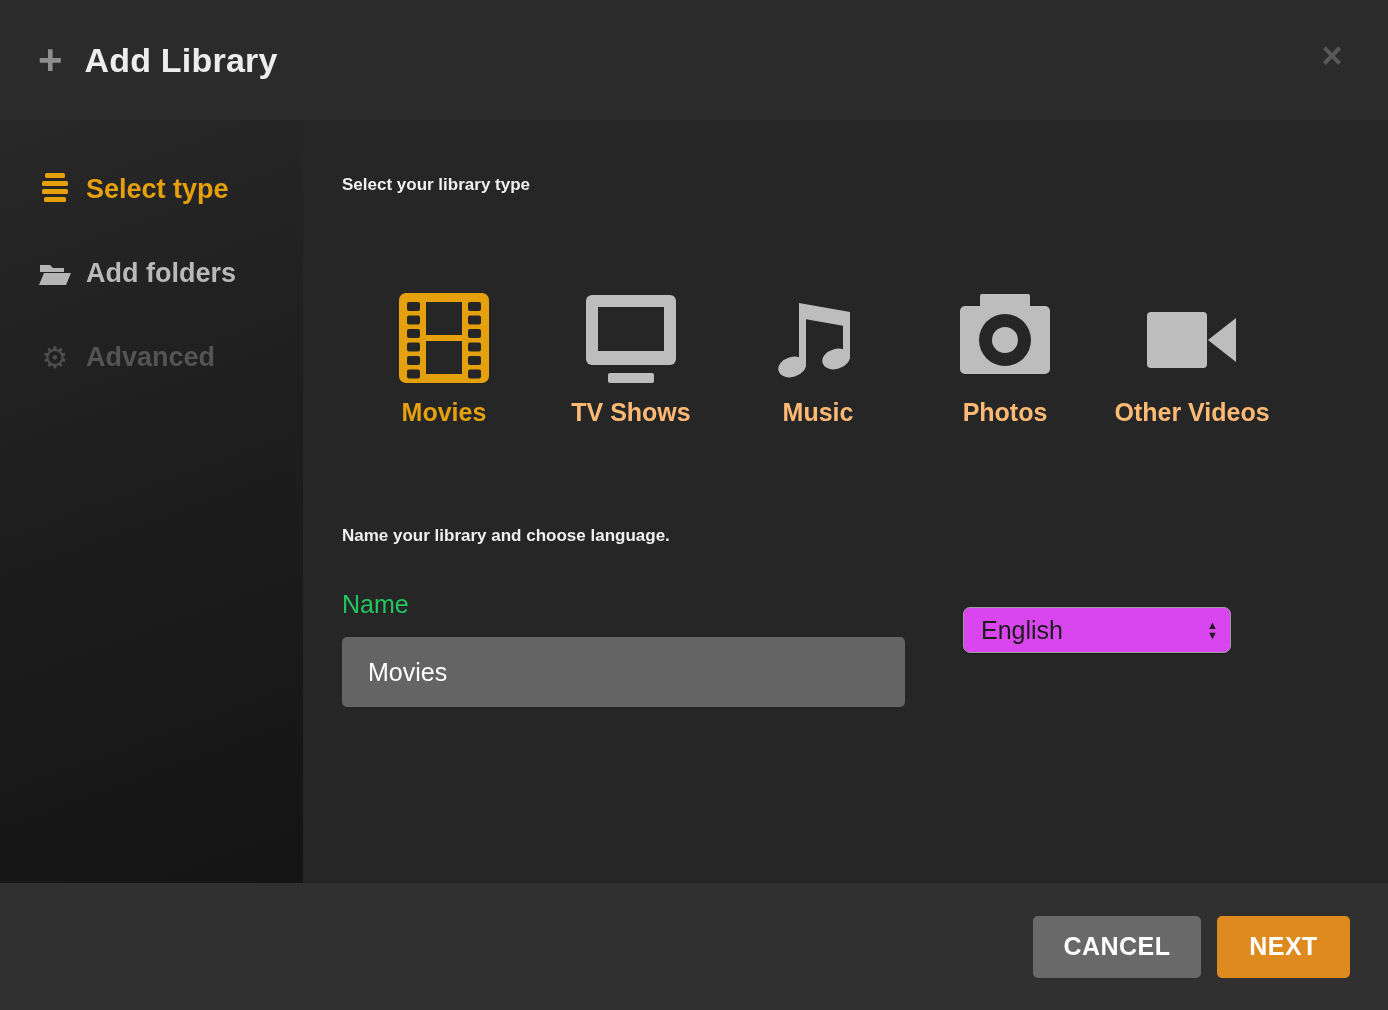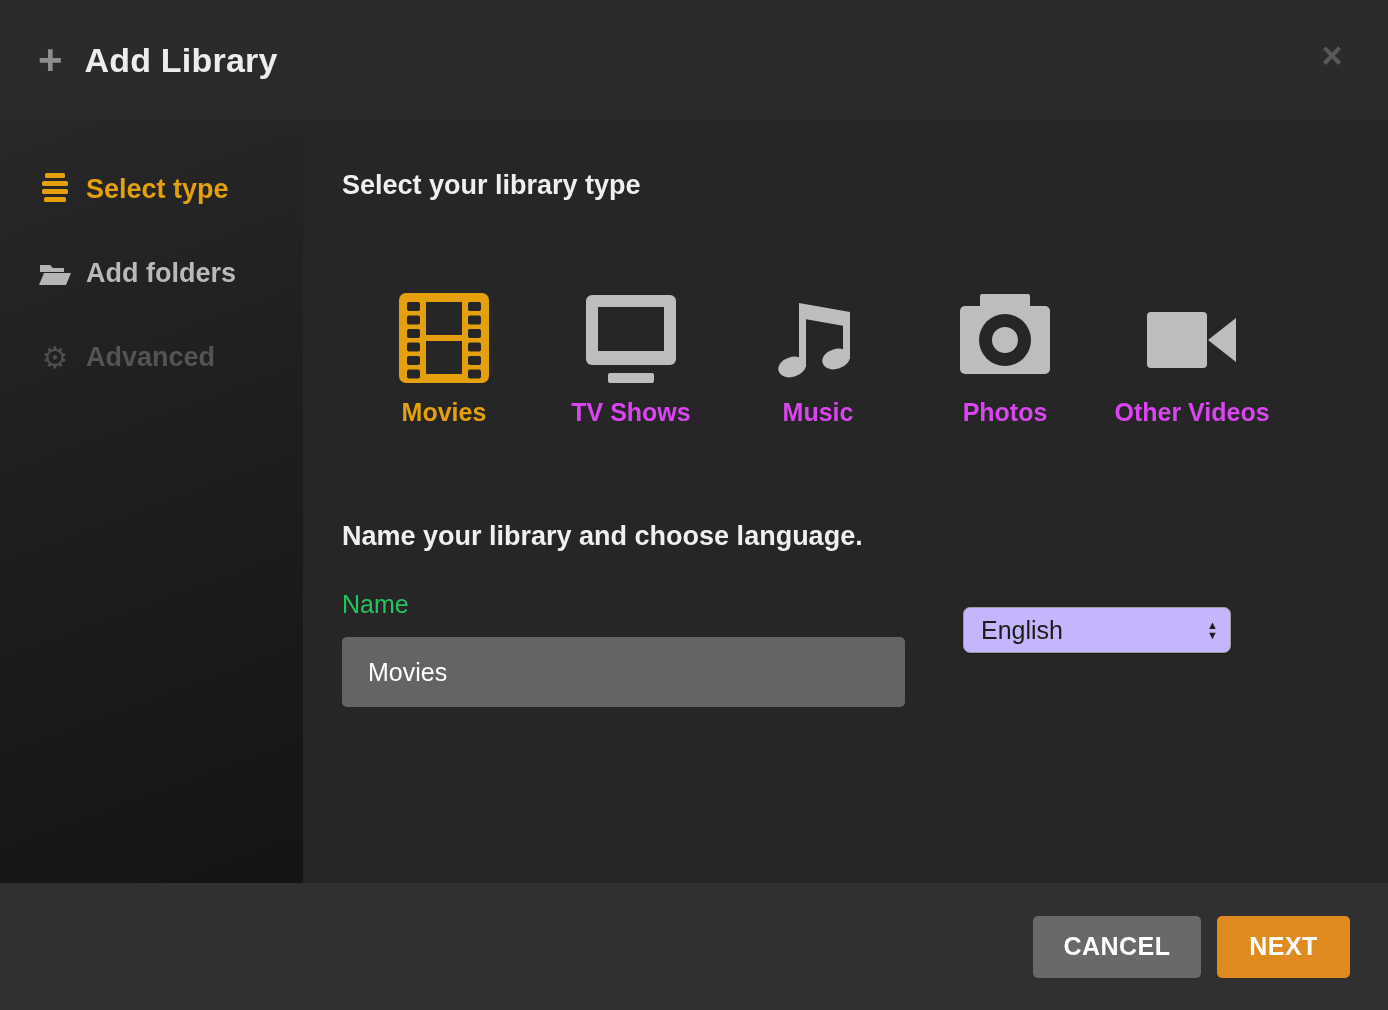"Select your library type" .section-heading { font-size: 27px -> 17px }
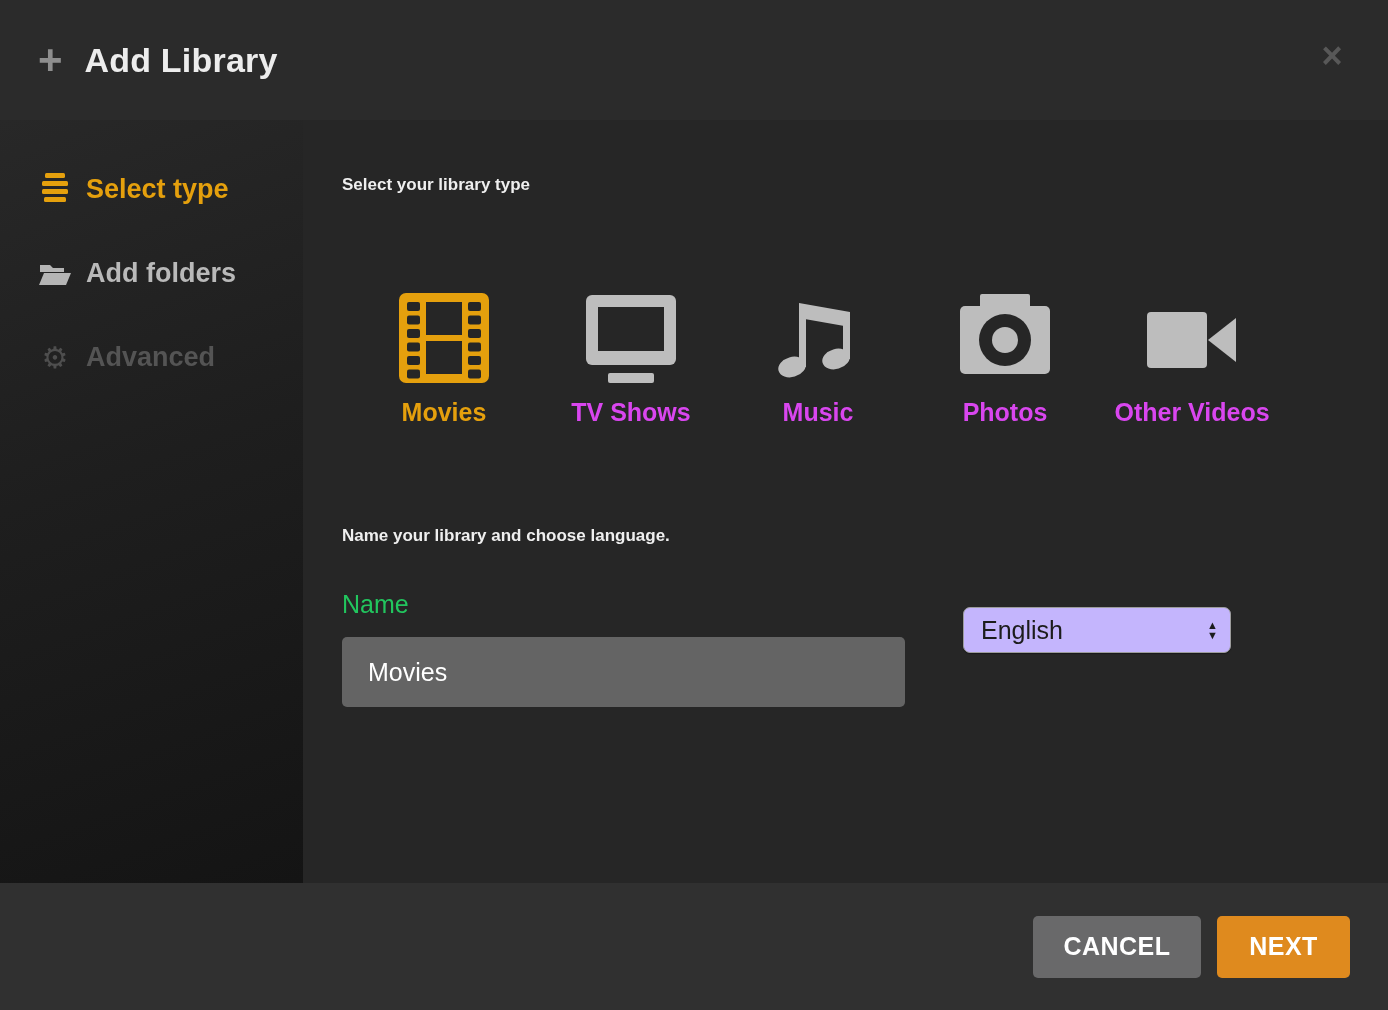"TV Shows" .type-label { color: #d946ef -> #fdba74 }
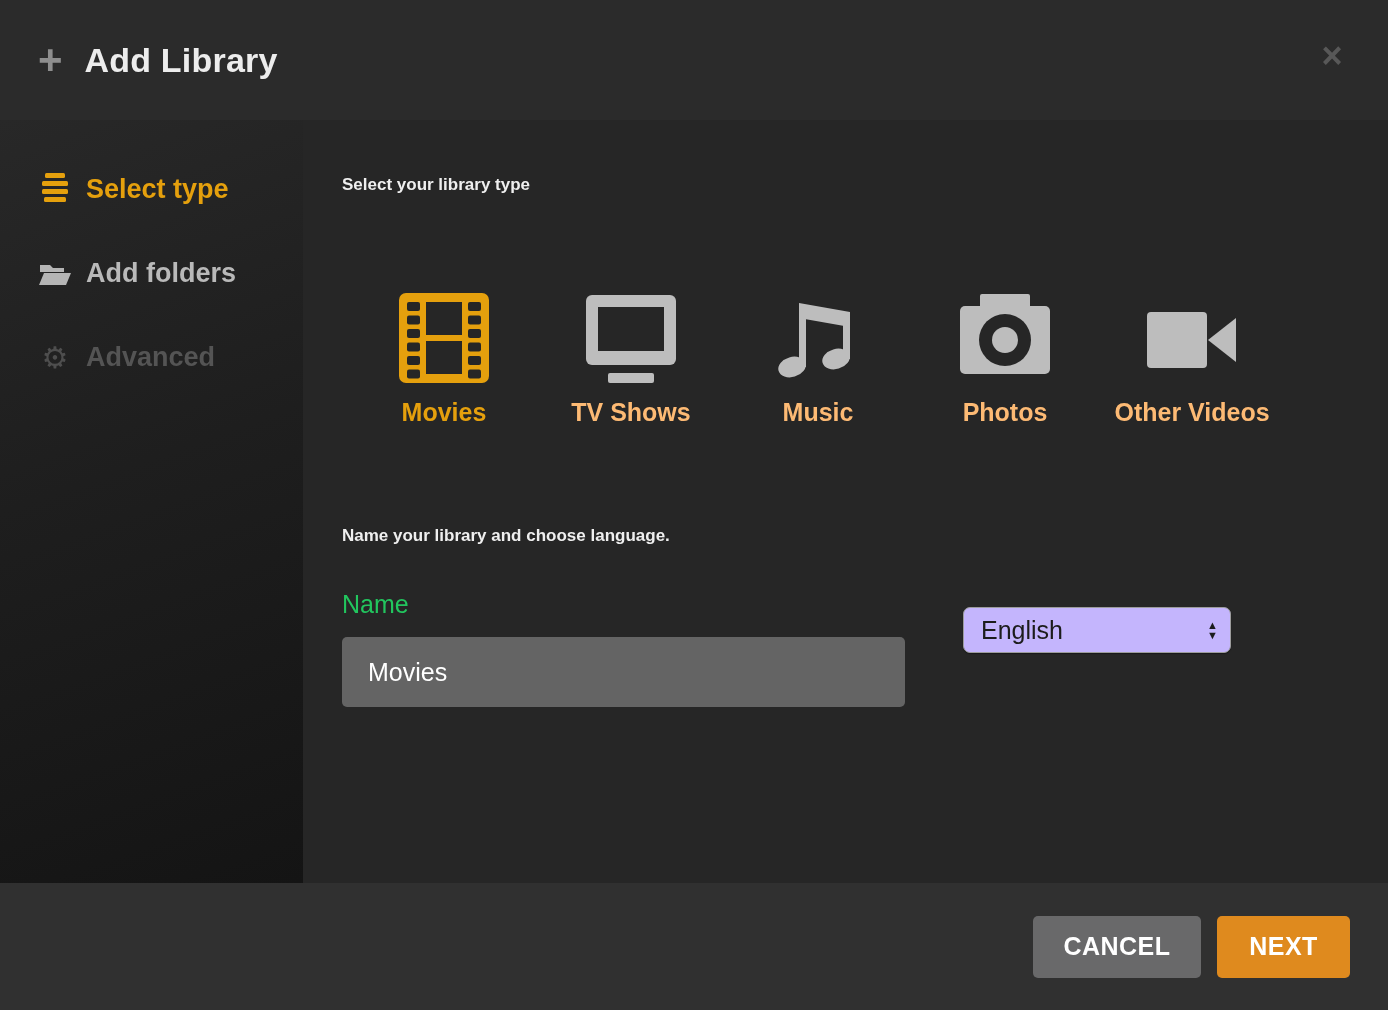"English" .lang-select { background: #c4b5fd -> #d946ef }
